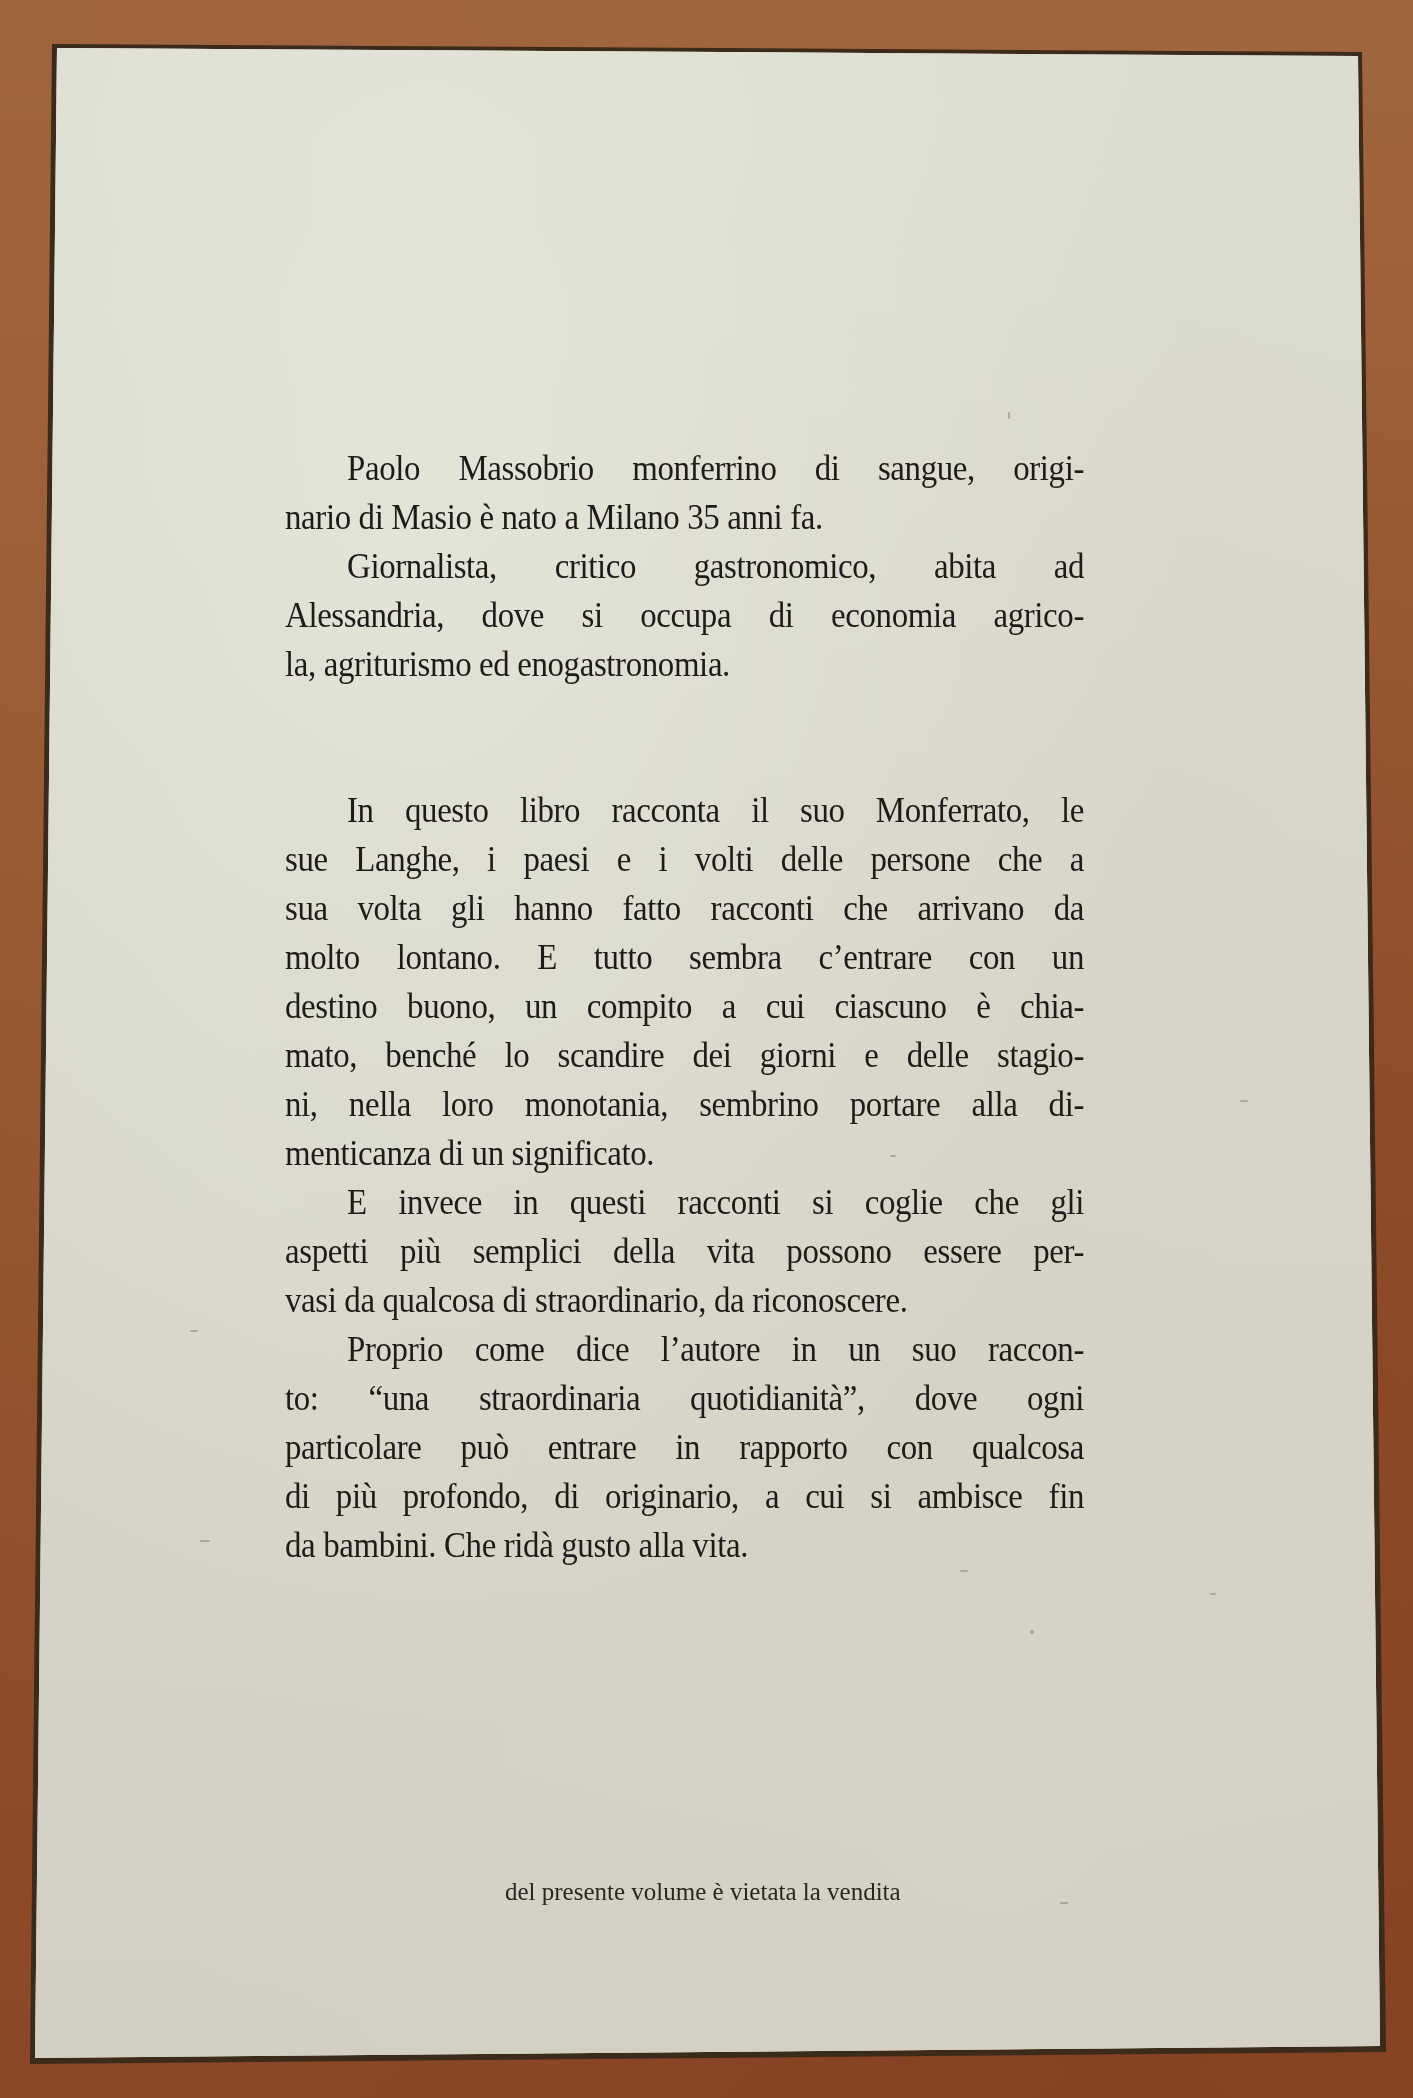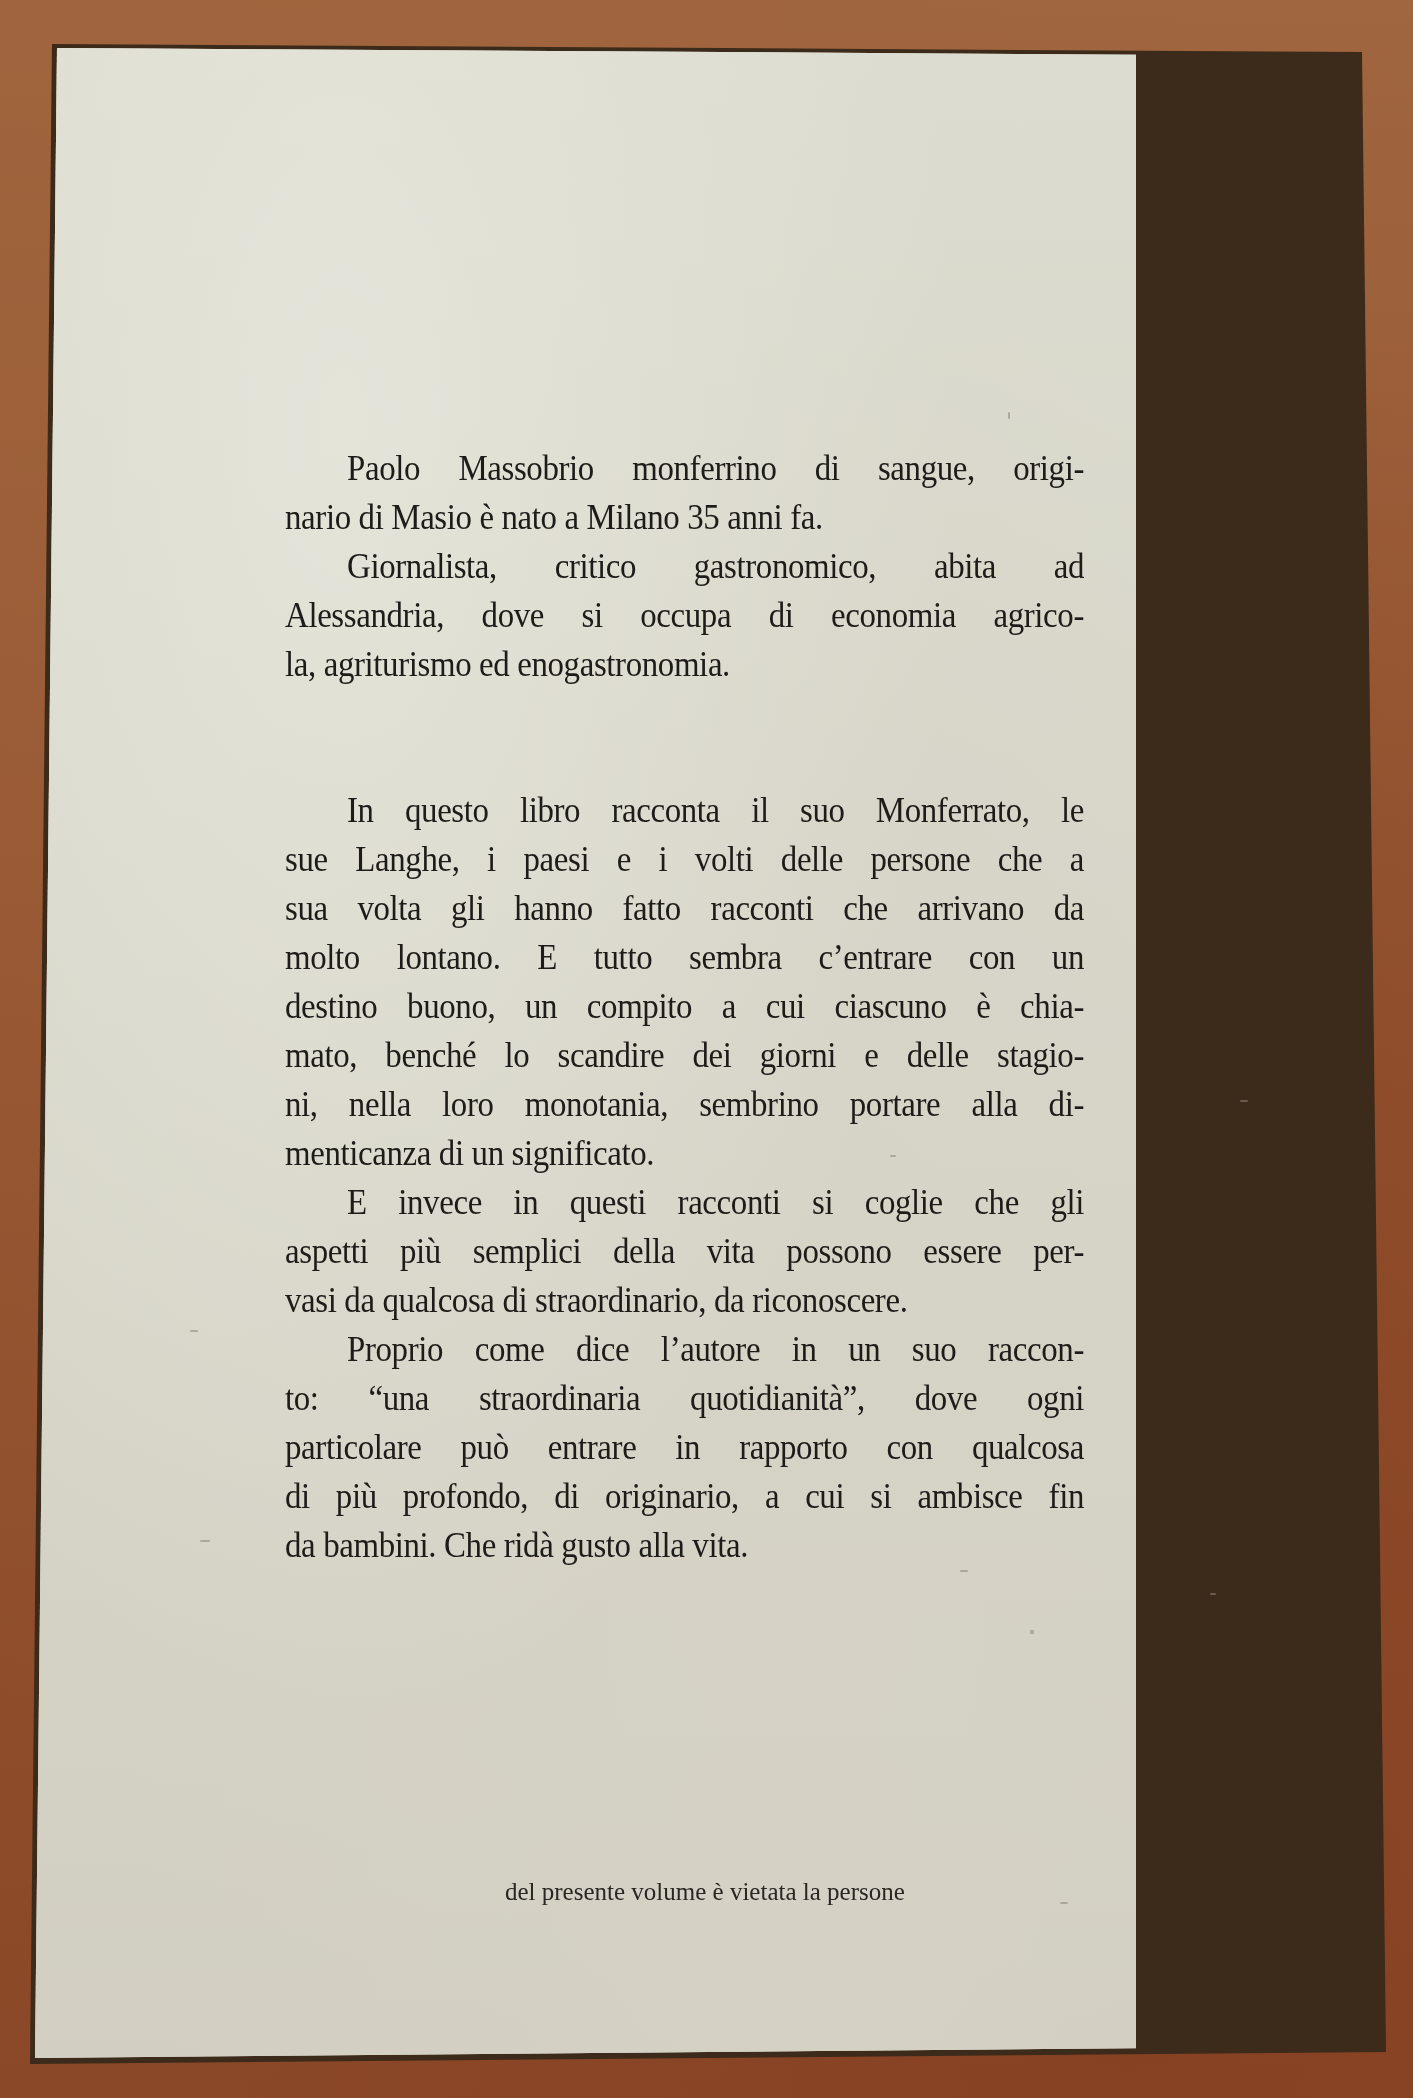"Paolo Massobrio monferrino di sangue," .page { width: 1136px -> 1413px }
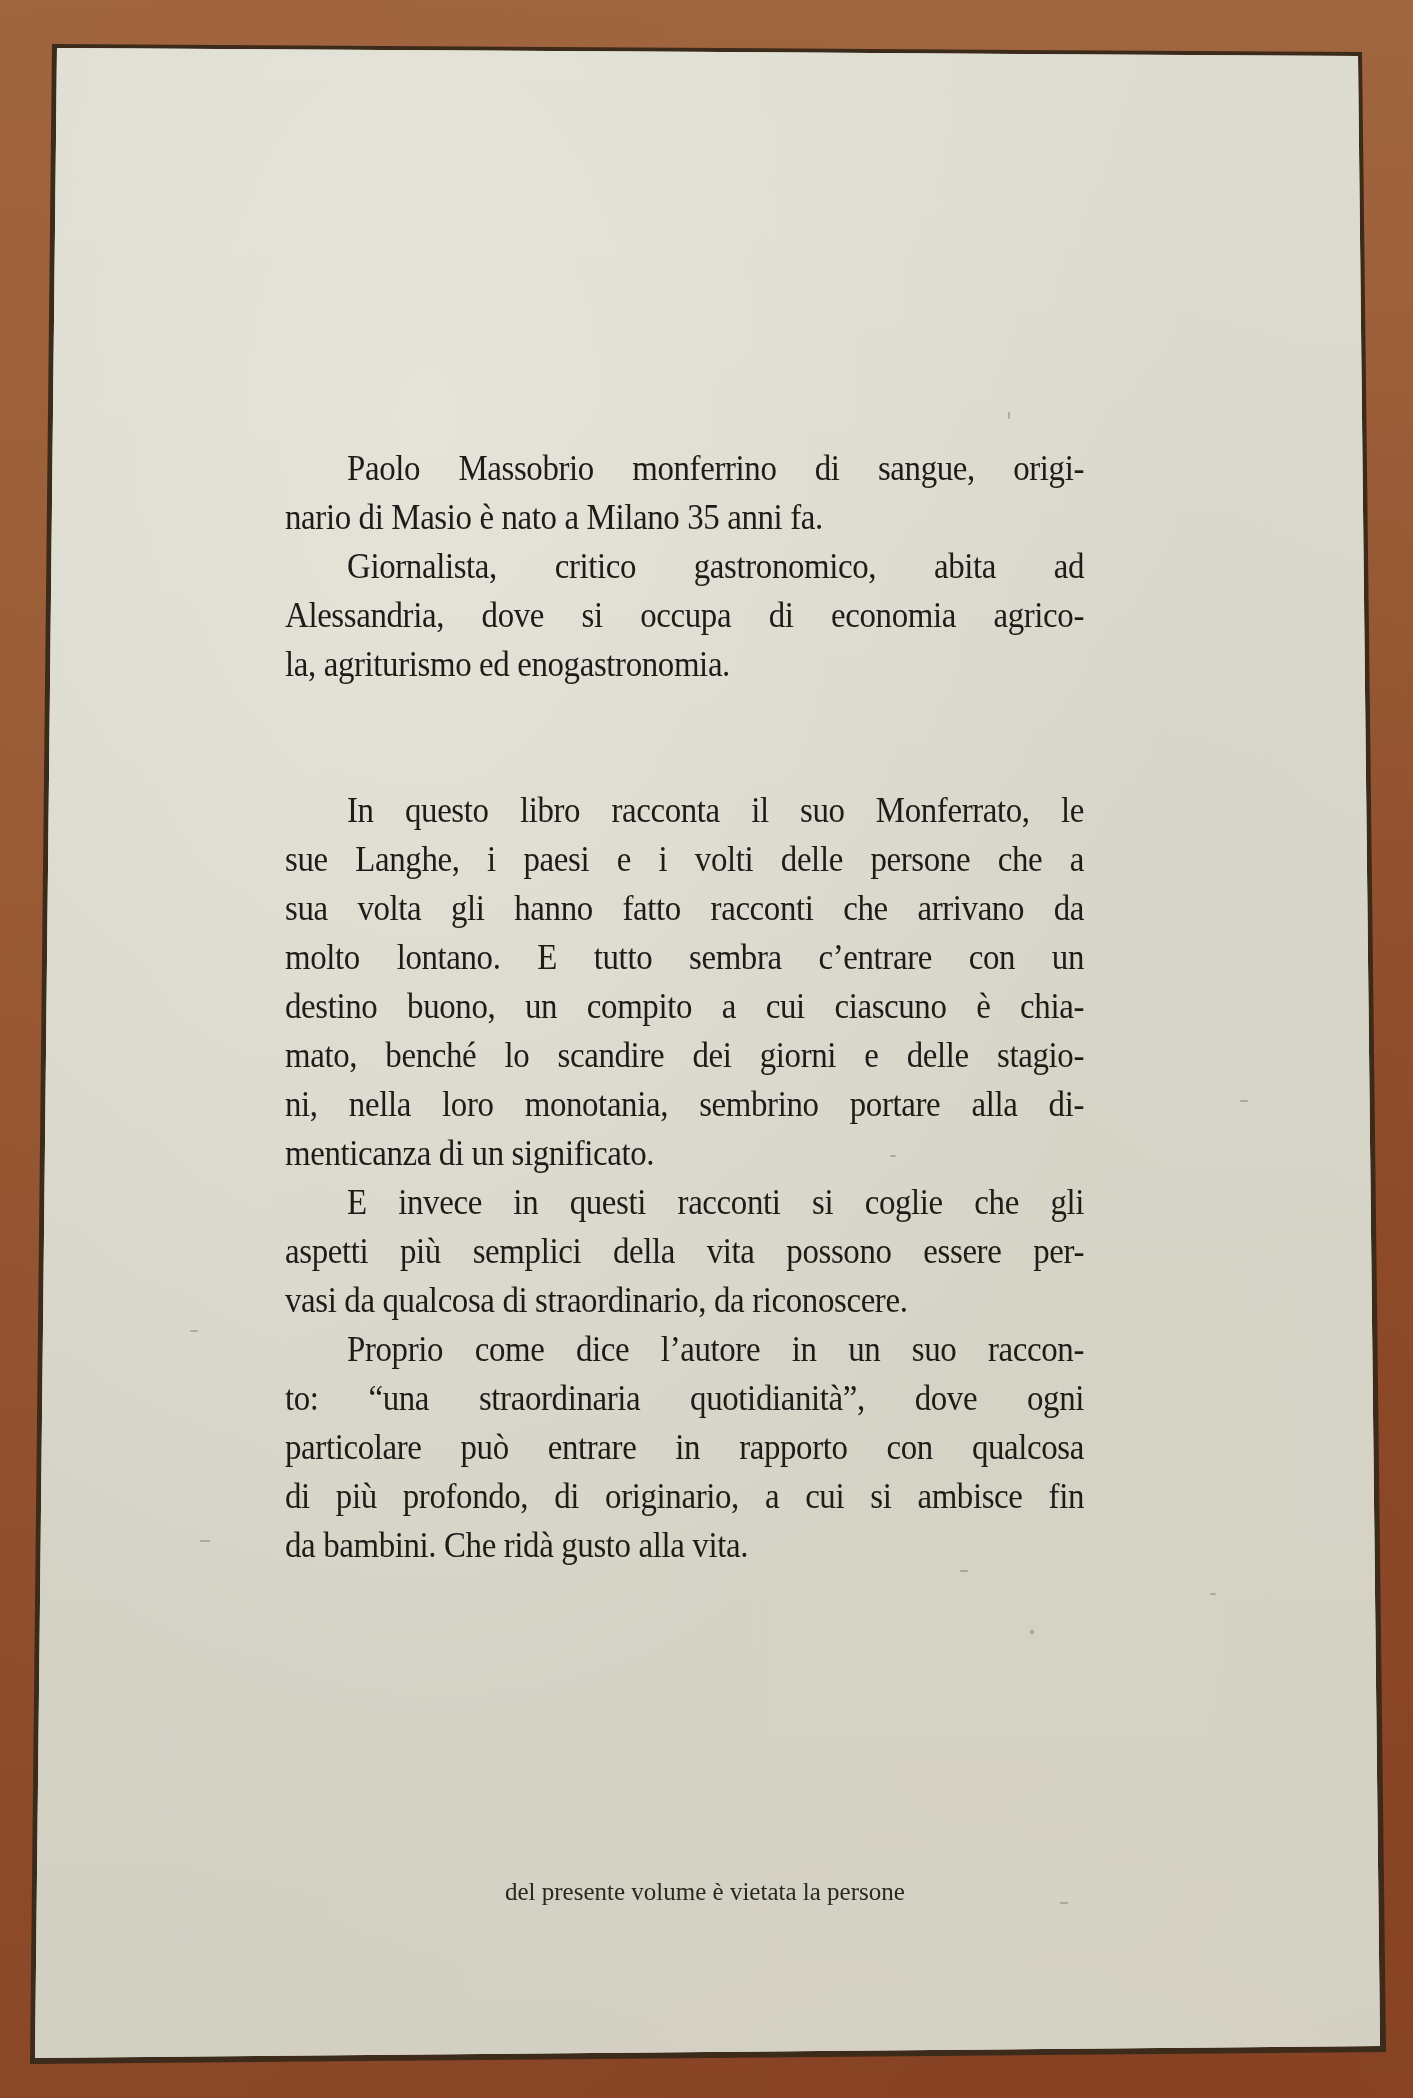"del presente volume è vietata" div.footer-note { text: persone -> vendita }
